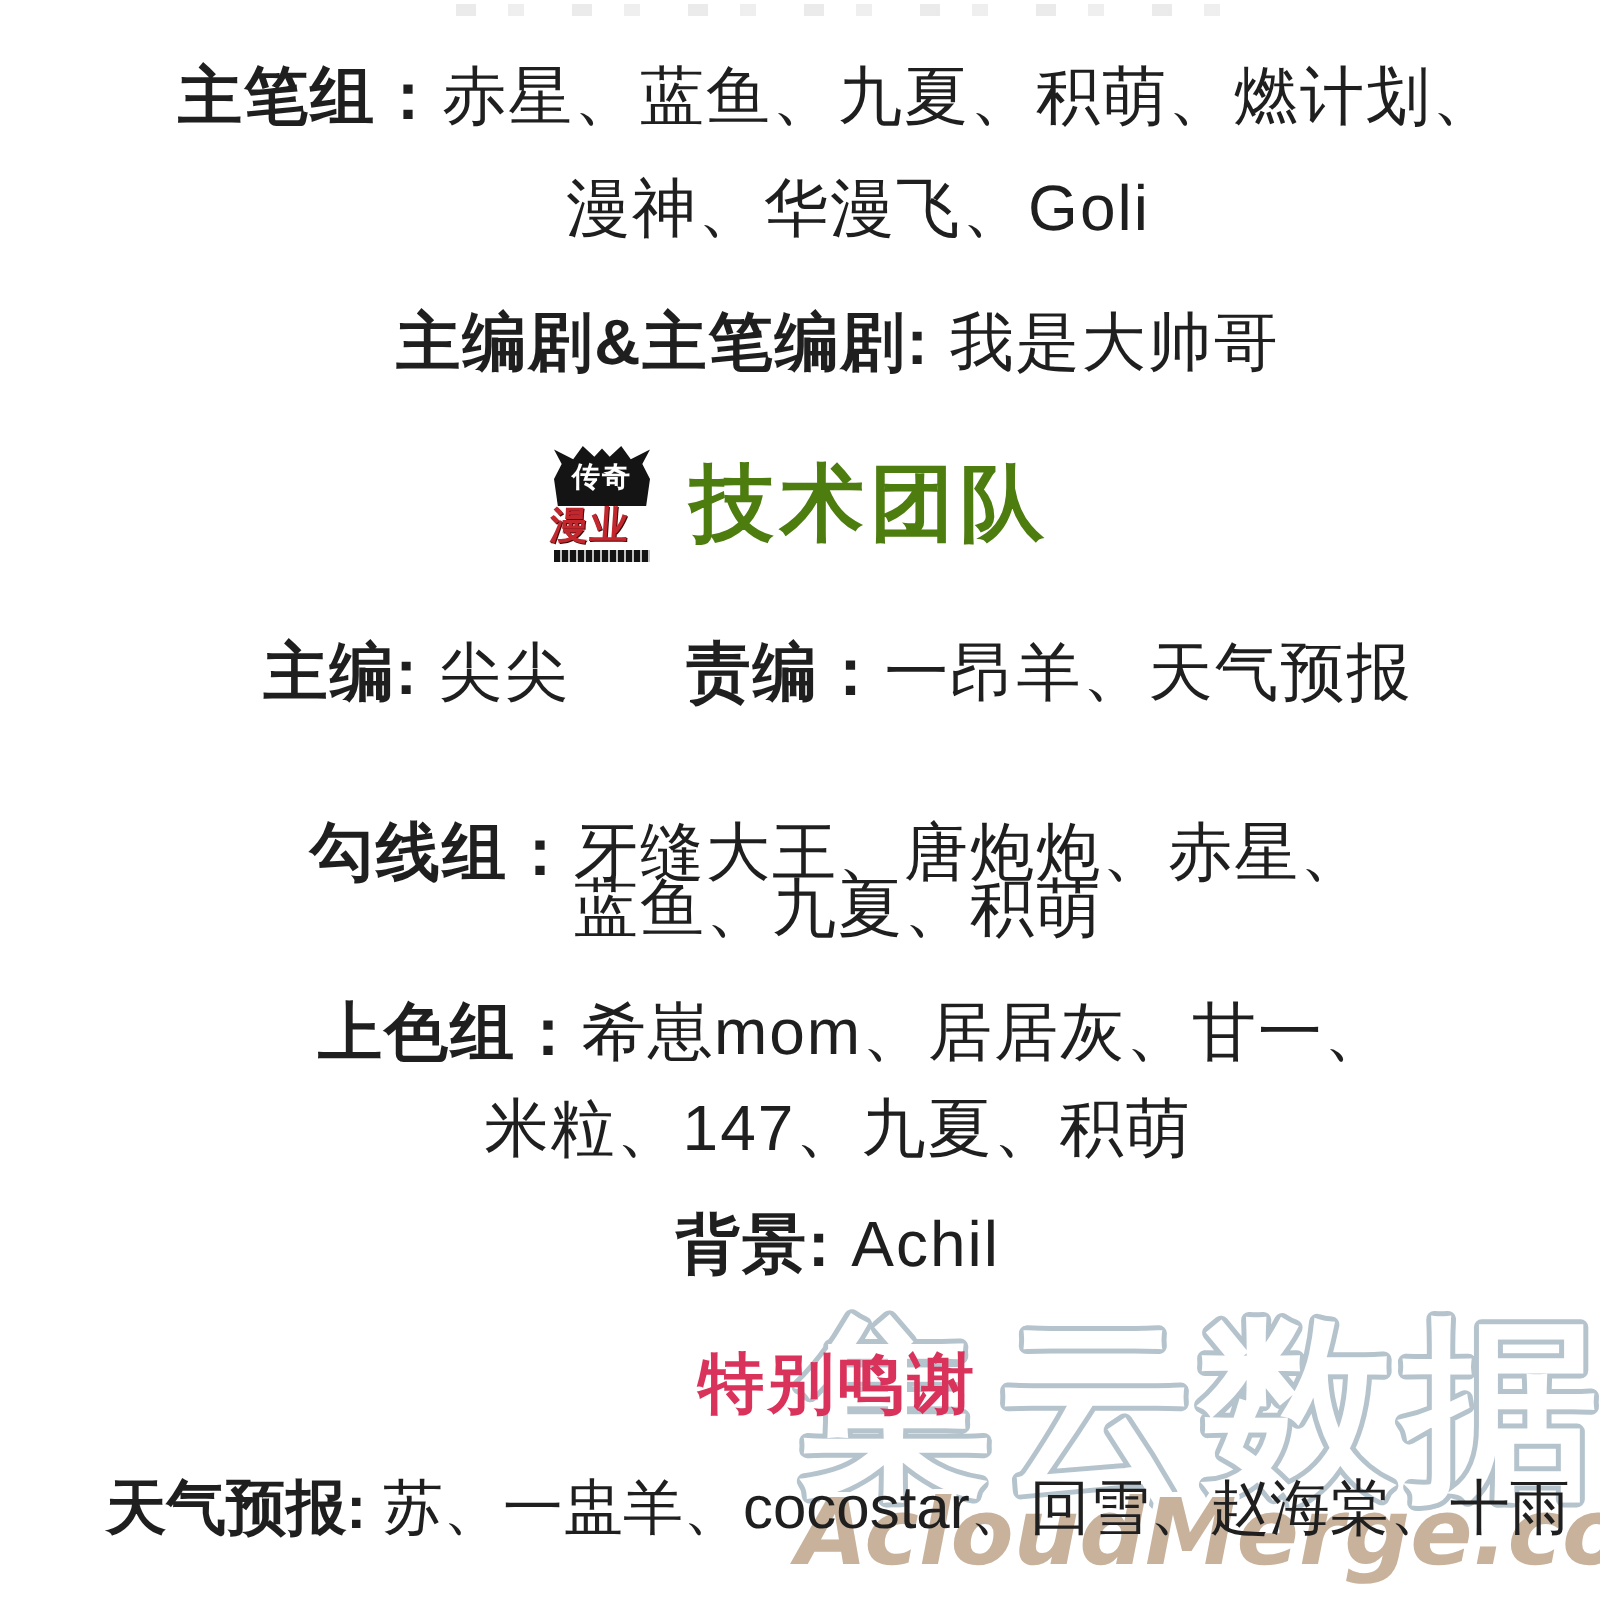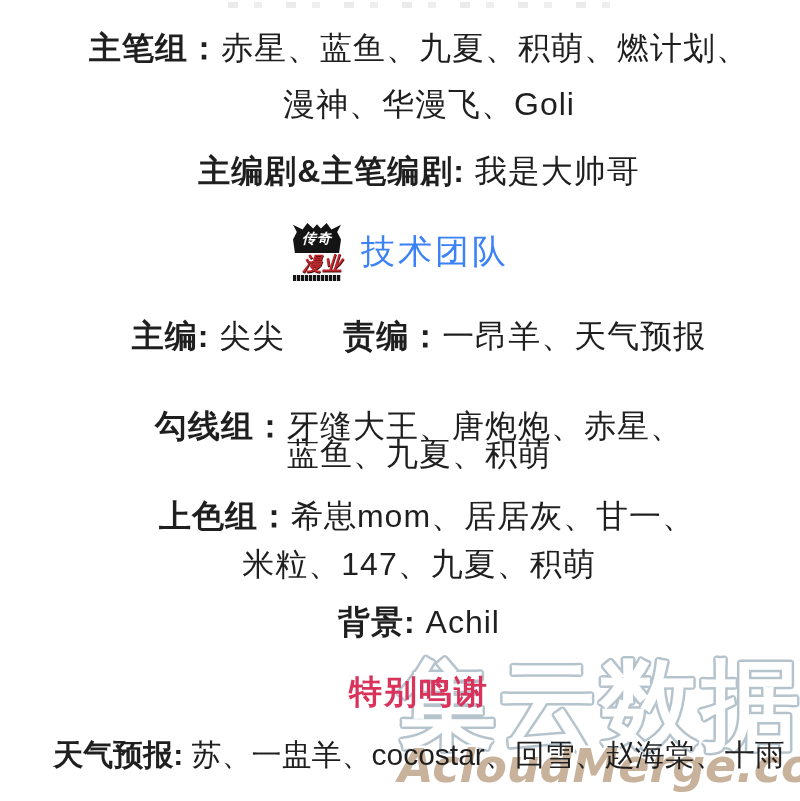"传奇" .logo { font-style: italic -> none; text-align: right -> left }
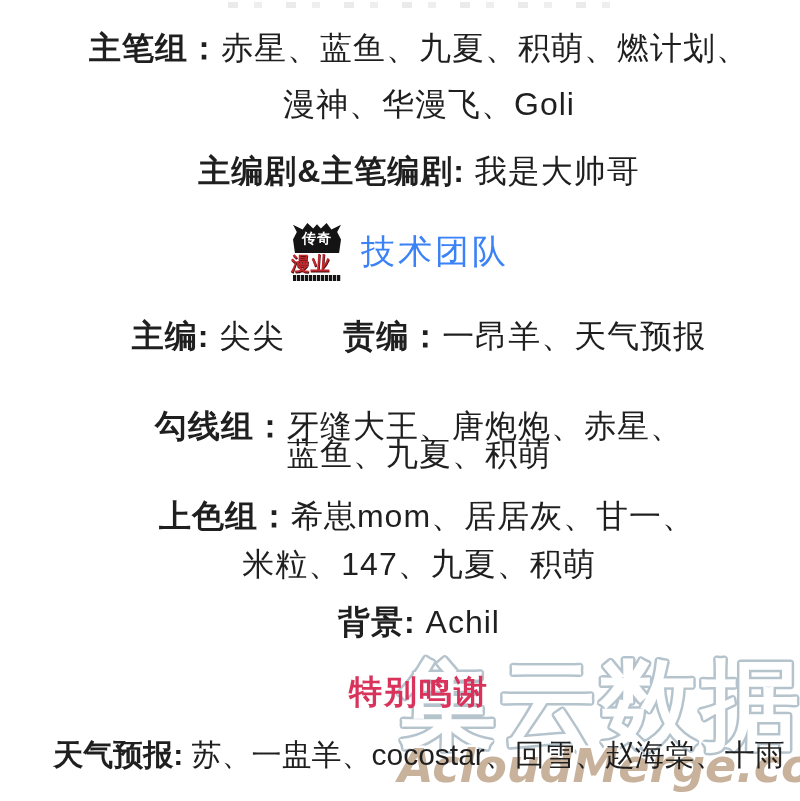"技术团队" .team-title { color: #3b82f6 -> #4d7c0f; font-size: 34px -> 42px; font-weight: 400 -> 700 }
